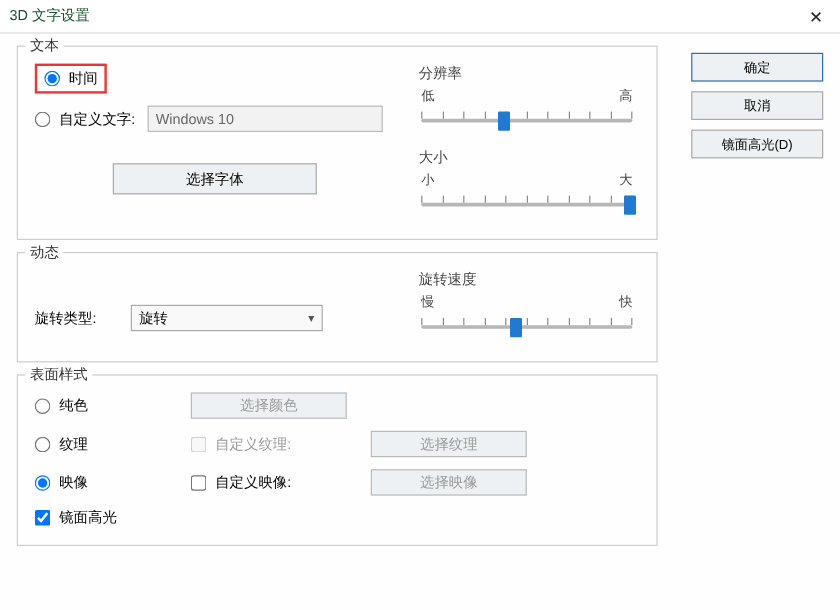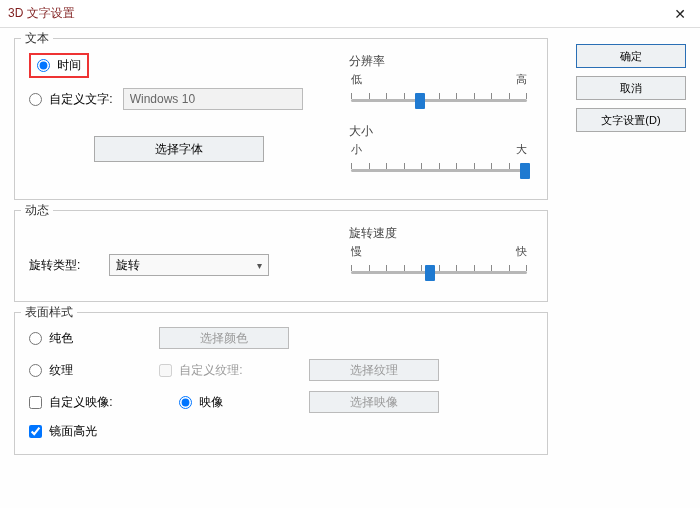"3D 文字设置" .titlebar .title { color: #7f1d1d -> #14532d }
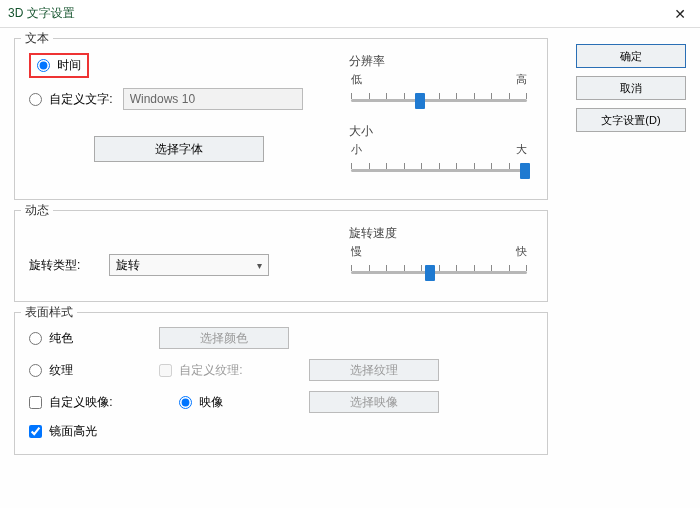"Windows 10" input.textinput { width: 180px -> 196px }
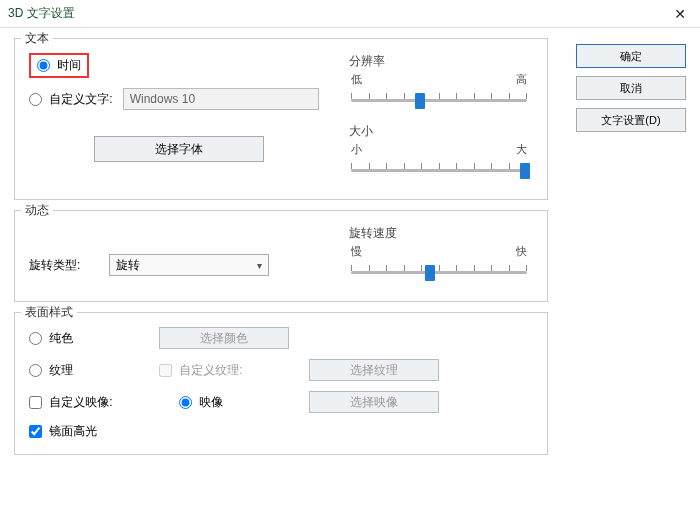"文字设置(D)" span { text: 文字设置 -> 镜面高光 }
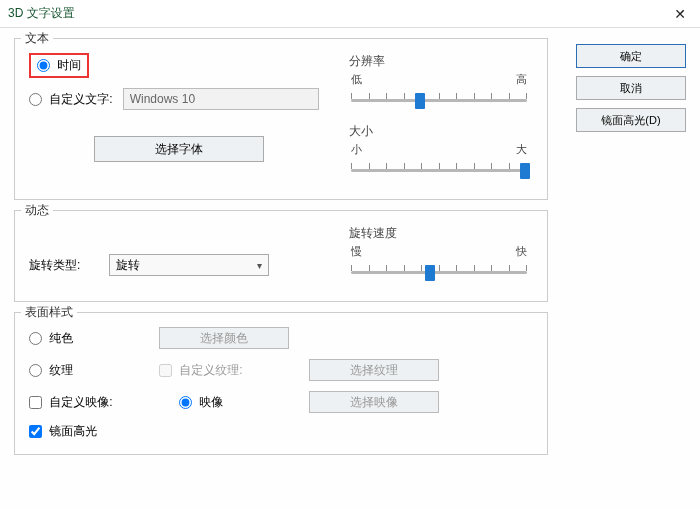"自定义映像:" label { order: before "映像" -> after "映像" }
